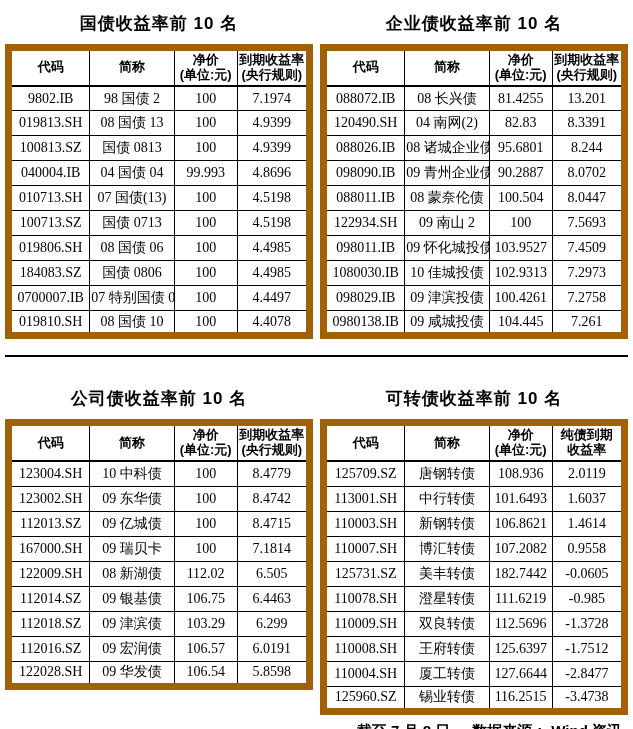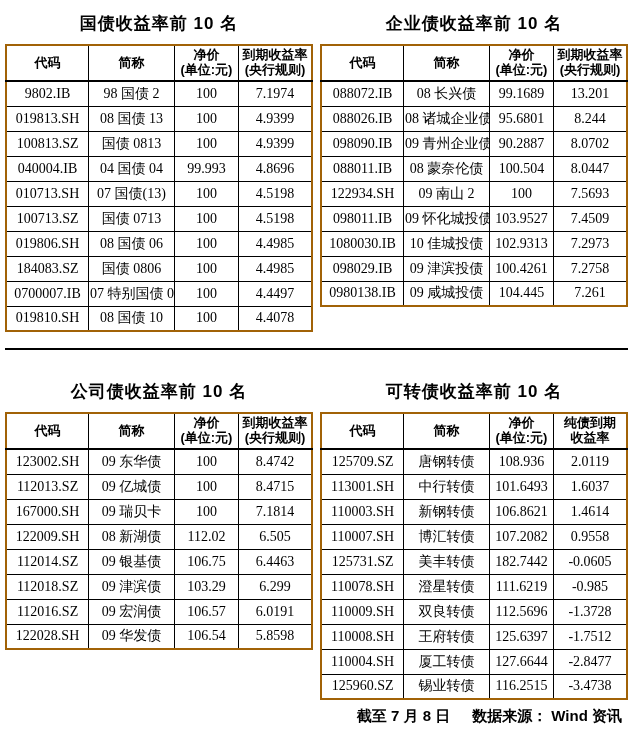"代码" table.bond-table { border: 2px solid #a16207 -> 7px solid #a16207 }
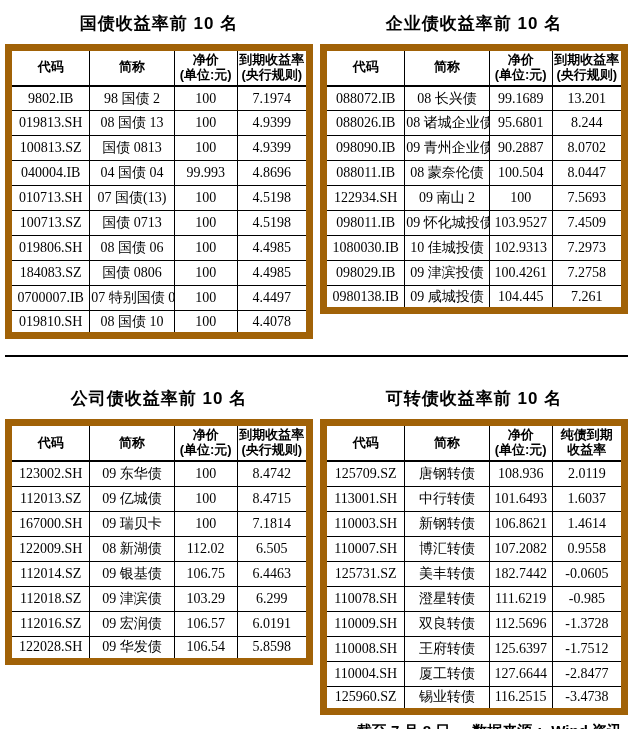"99.1689" td { text: 99.1689 -> 81.4255 }
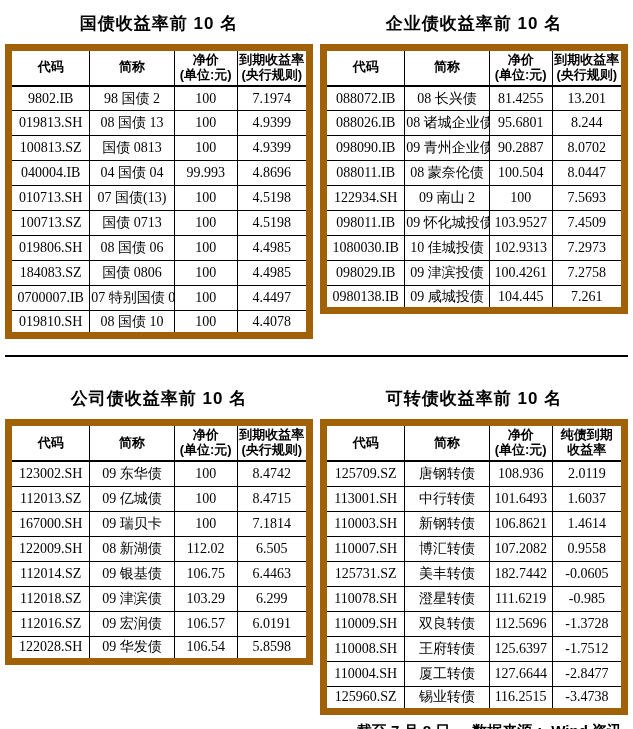"120490.SH" tr { html: none -> <tr> <td>120490.SH</td> <td>04 南网(2)</td> <td>82.83</td> <td>8.3391</td> </tr> }
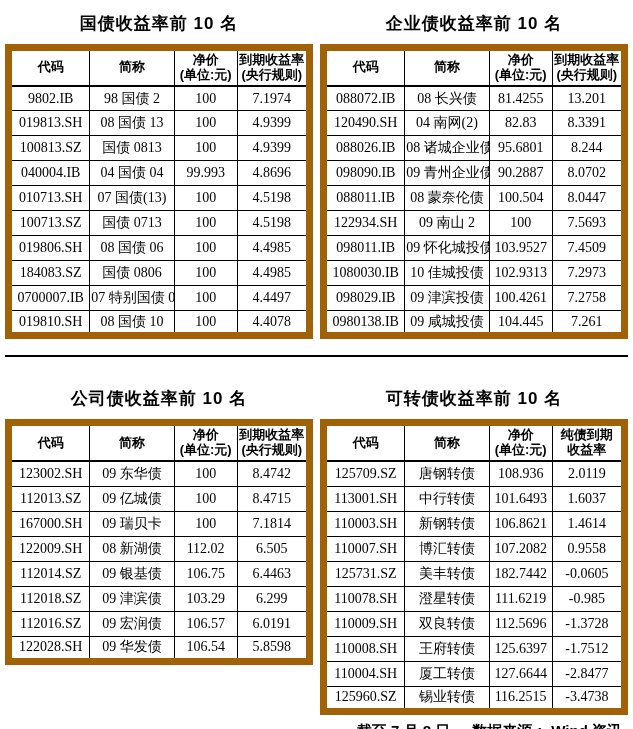"123004.SH" tr { html: none -> <tr> <td>123004.SH</td> <td>10 中科债</td> <td>100</td> <td>8.4779</td> </tr> }
